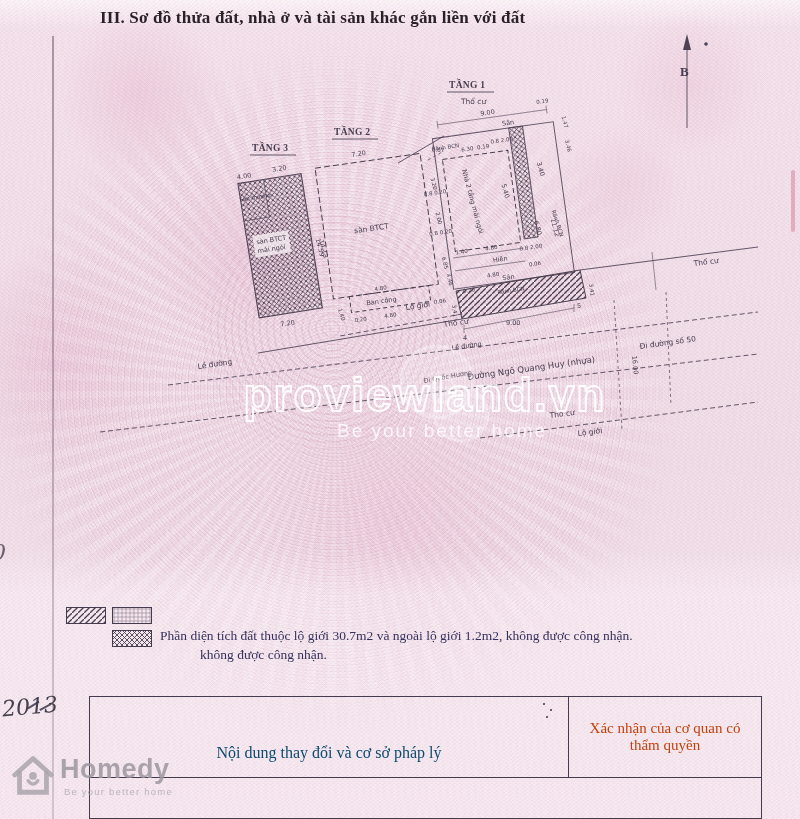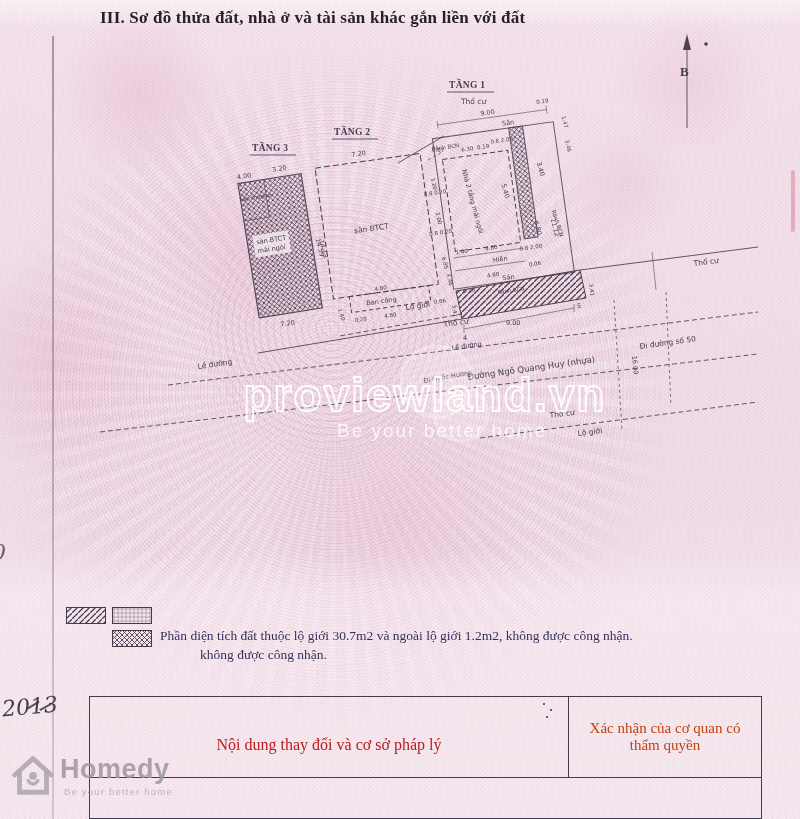"Nội dung thay đổi và" #col-content { color: #b91c1c -> #0c4a6e; top: 8px -> 16px }
